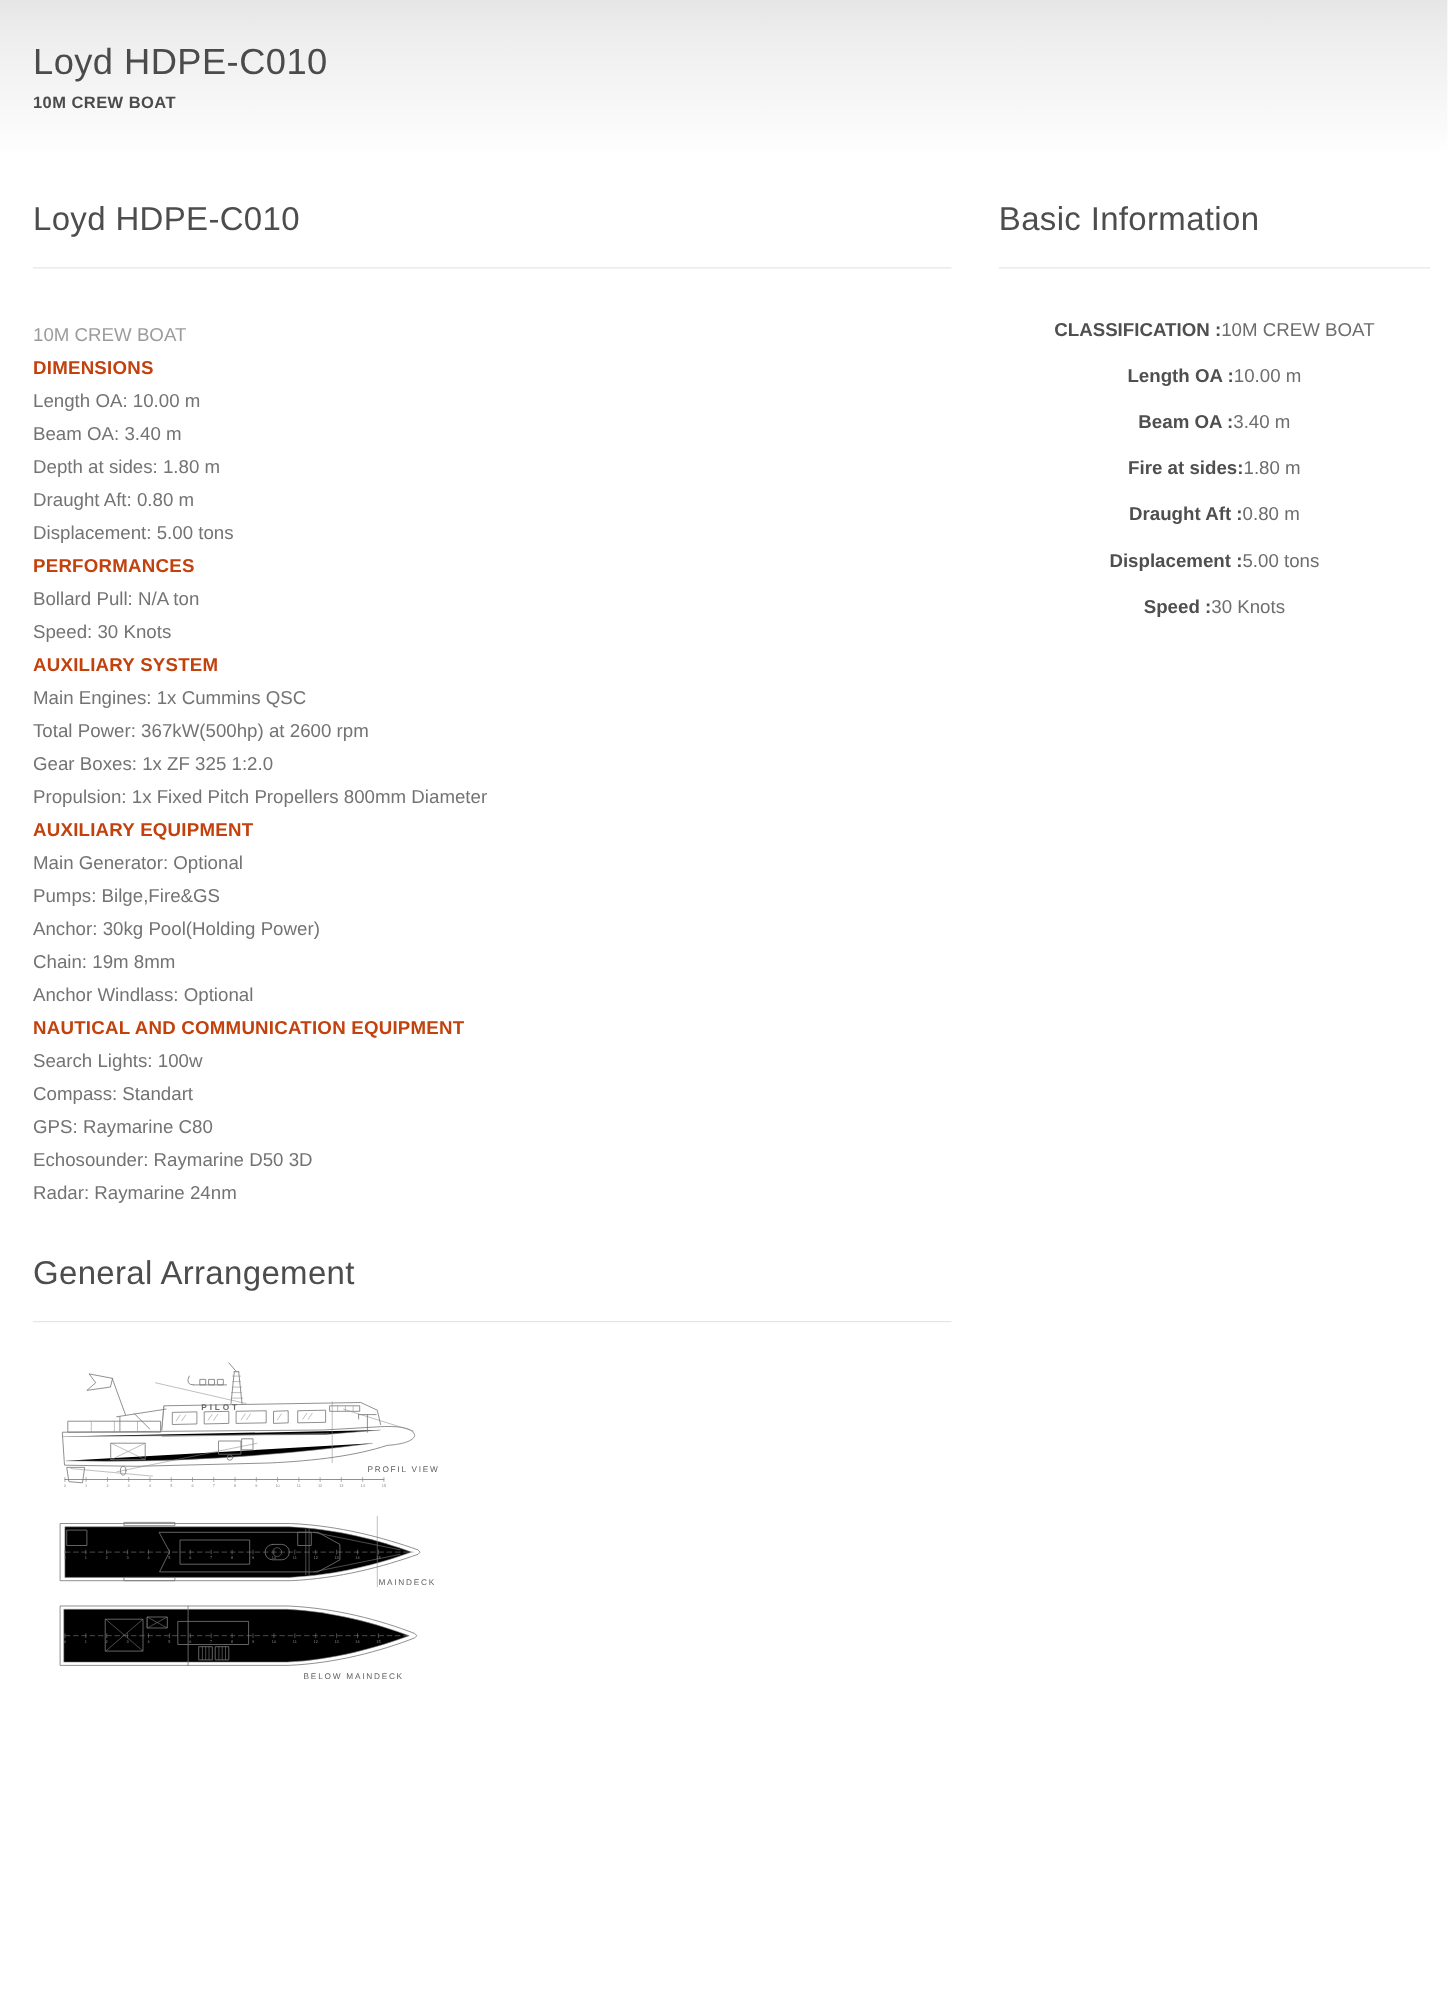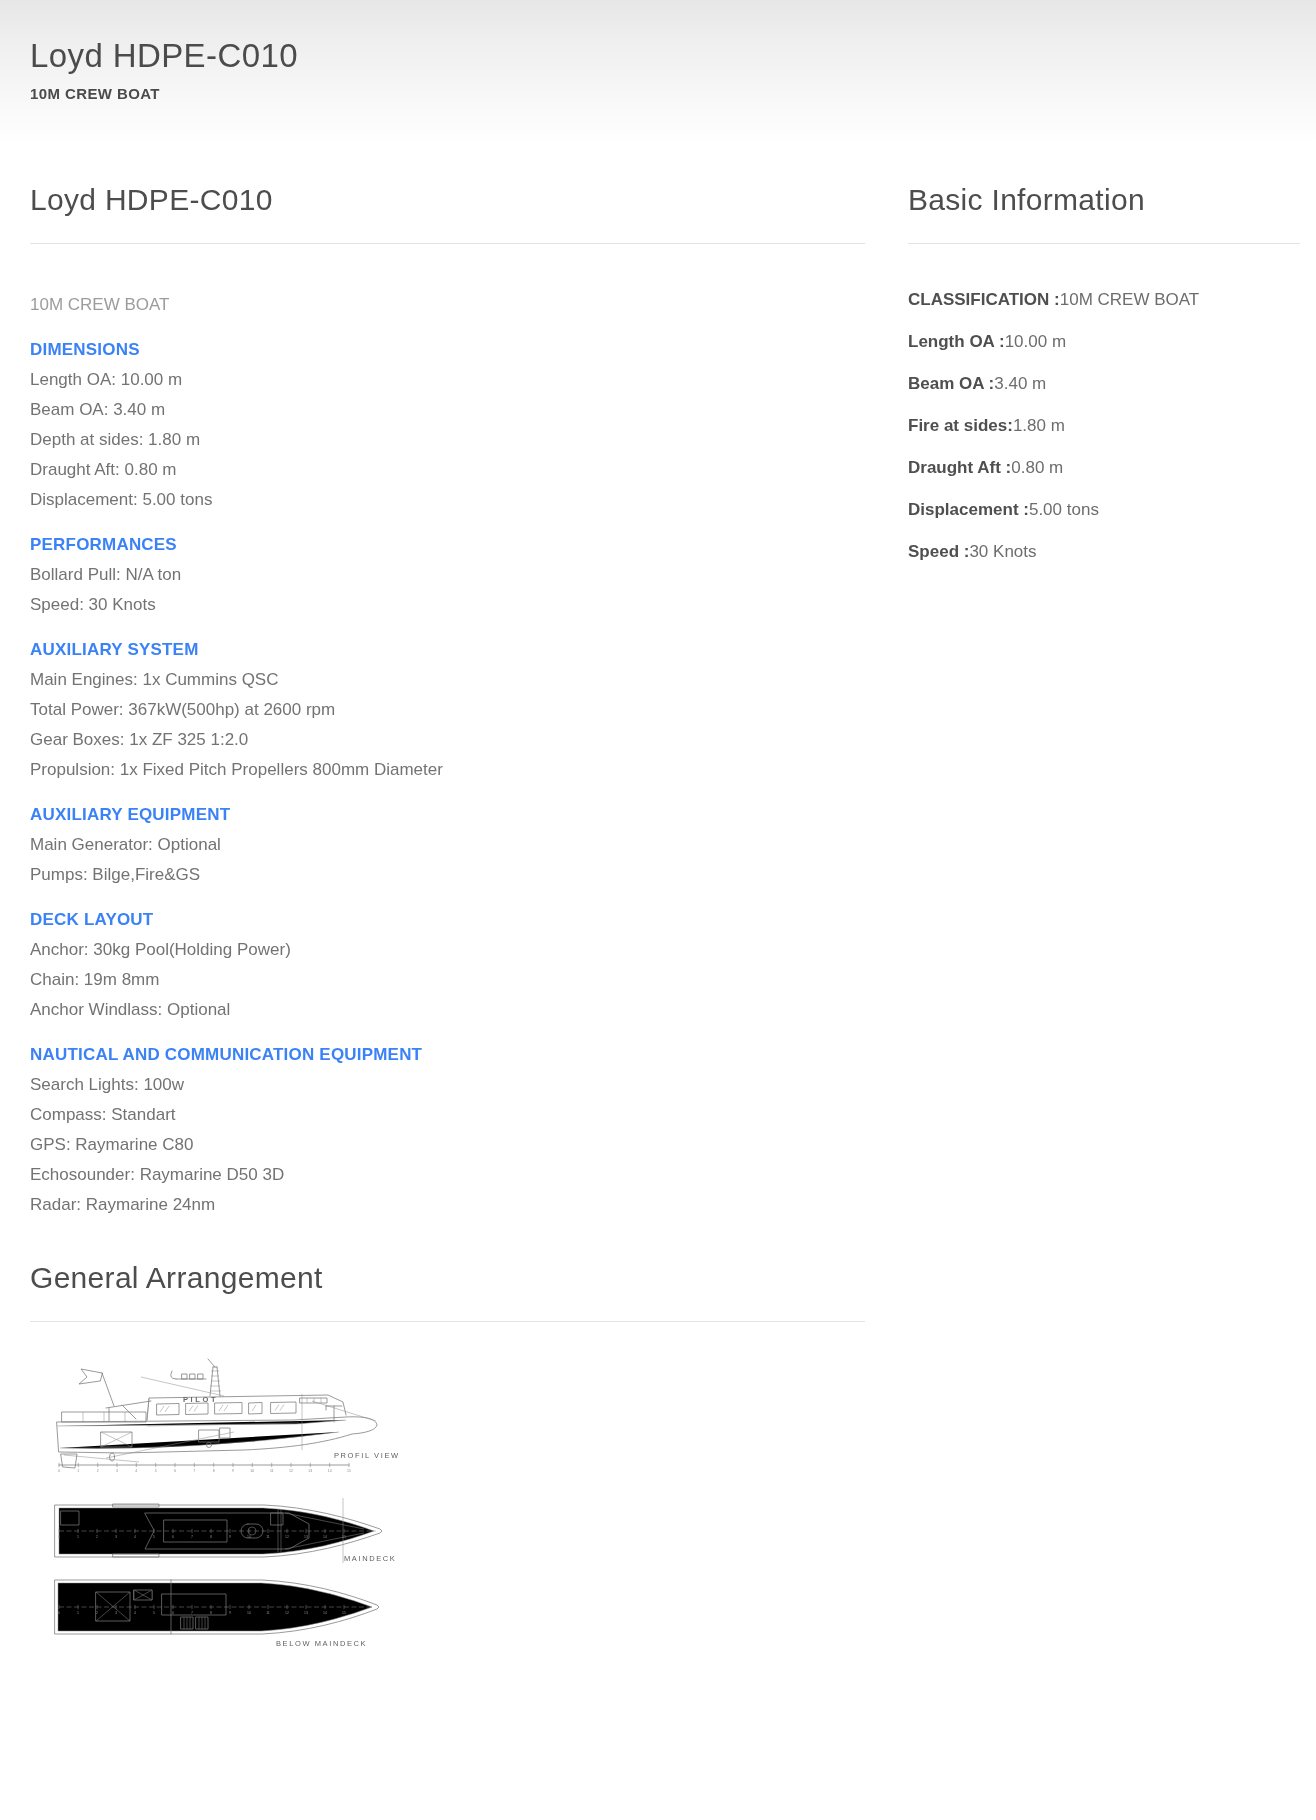"CLASSIFICATION :10M CREW BOAT" .info p { text-align: none -> center }
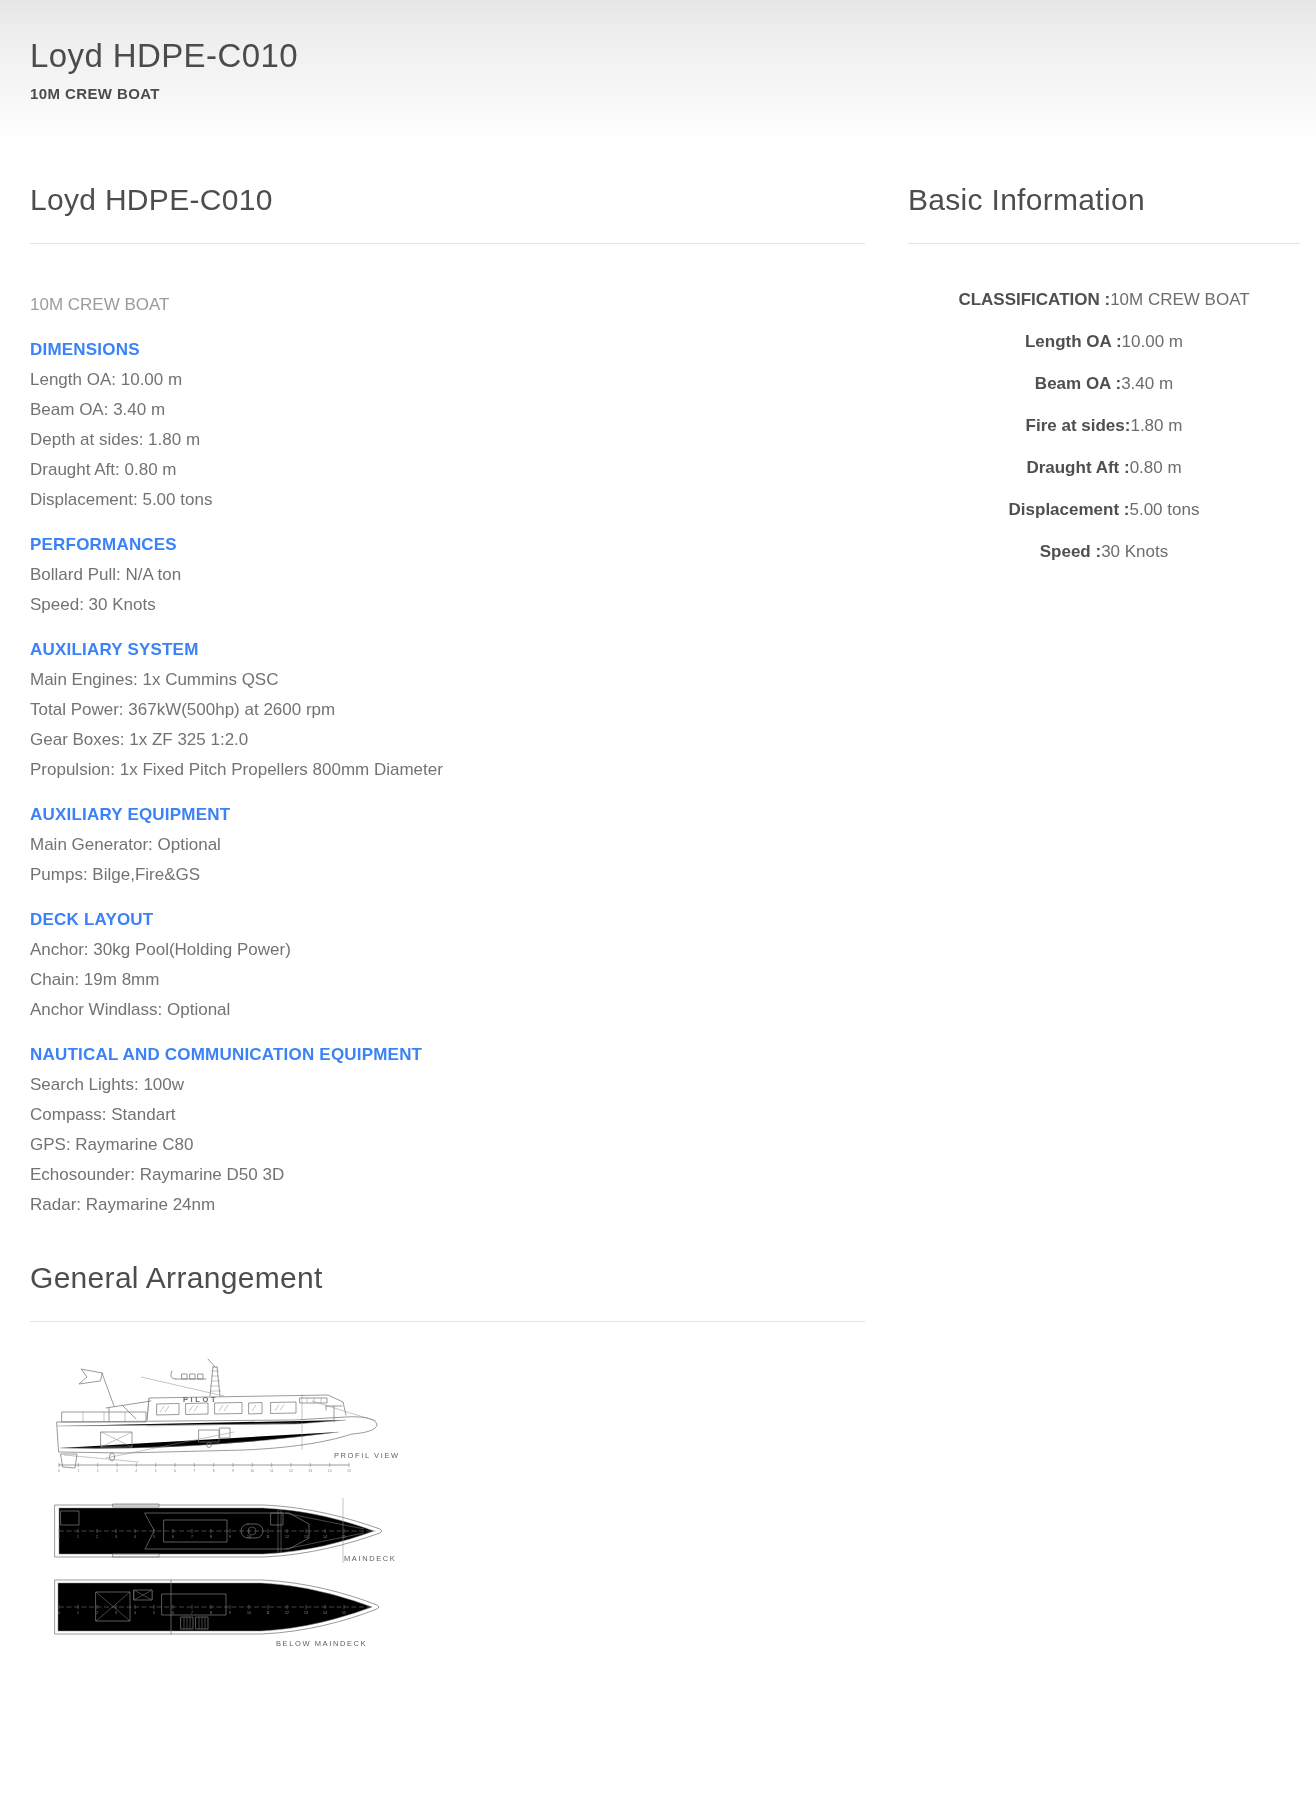"DIMENSIONS" .spec h3 { color: #3b82f6 -> #c2410c; margin: 15px 0 0 -> 0 0 0 }
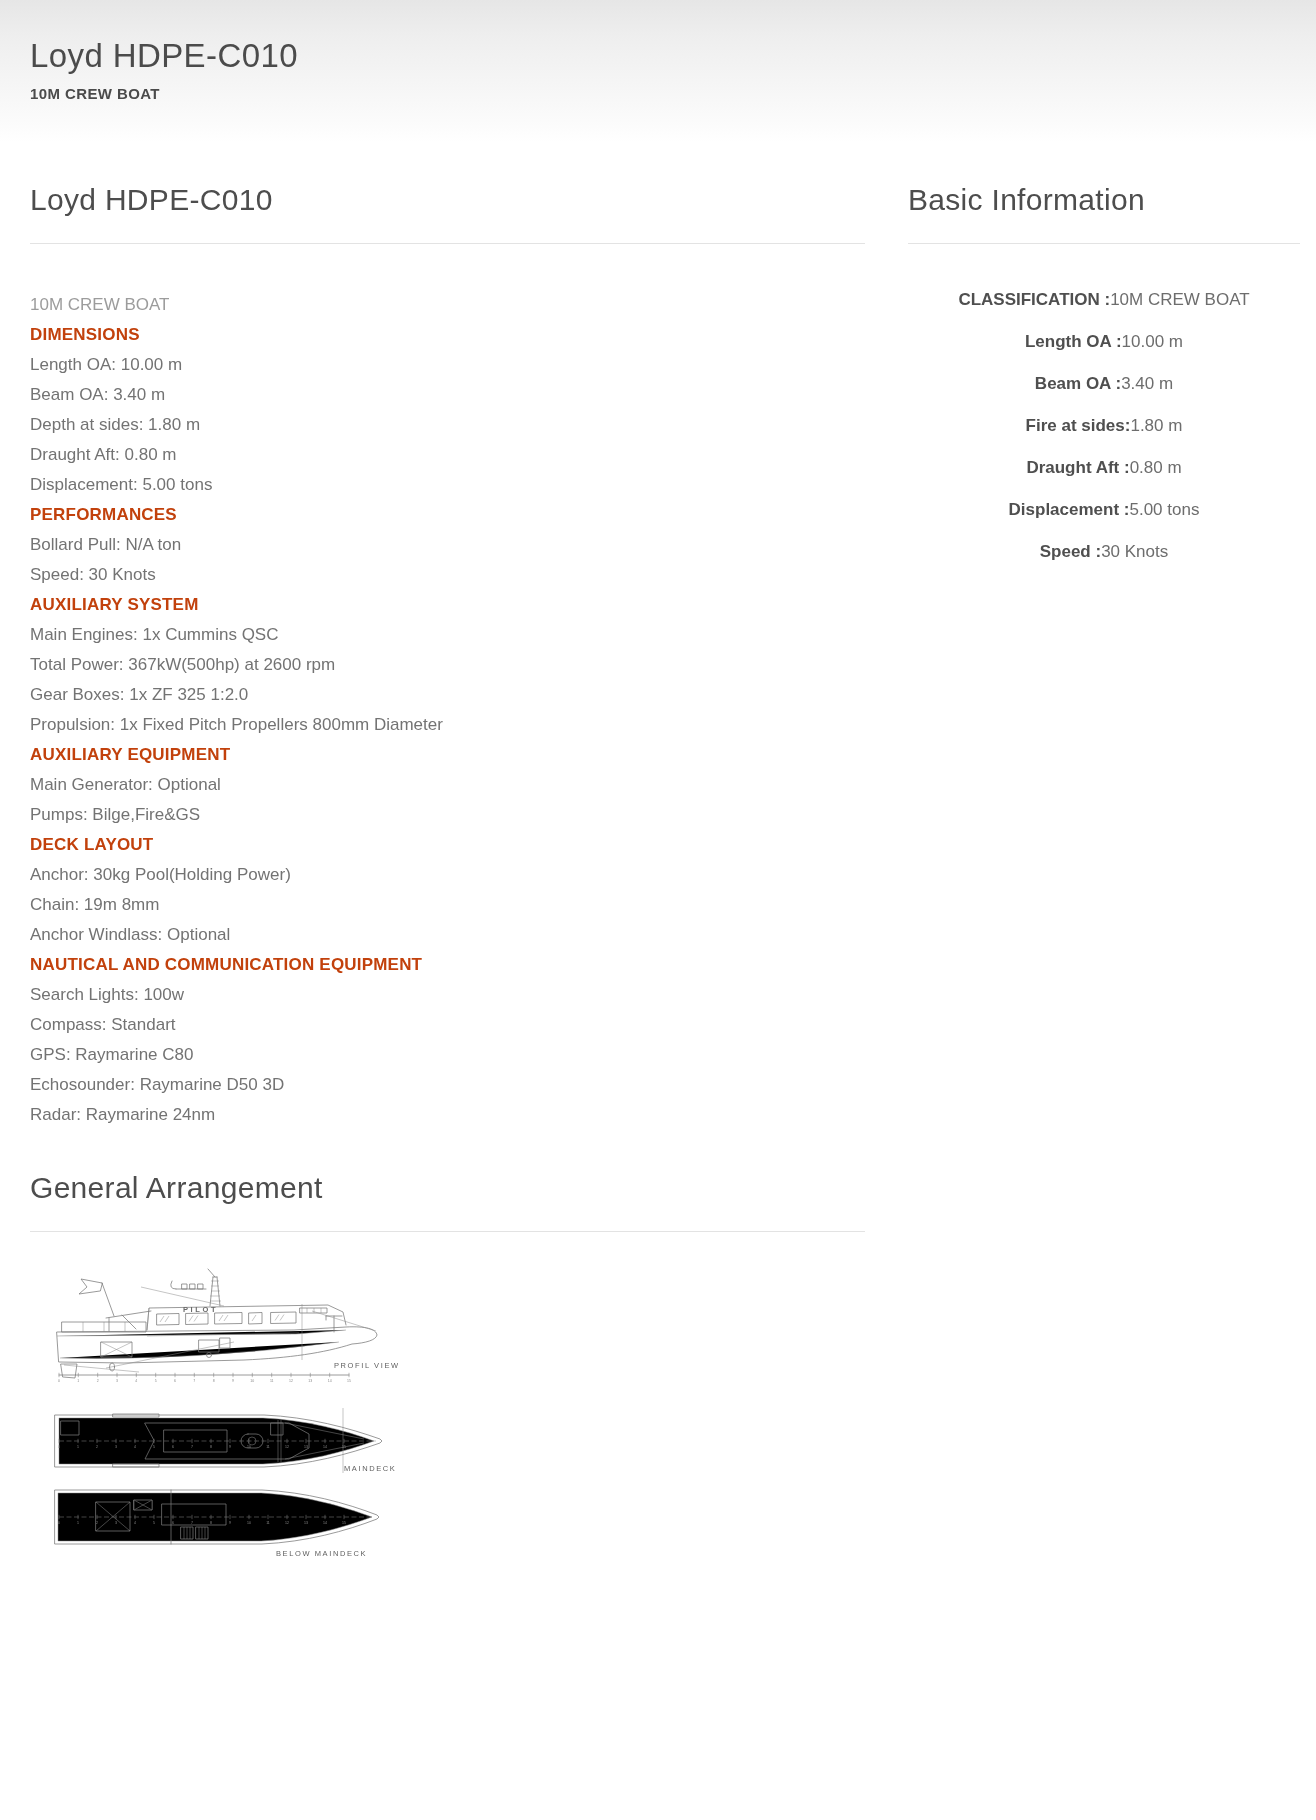"DECK LAYOUT" h3 { html: <h3>DECK LAYOUT</h3> -> none }
